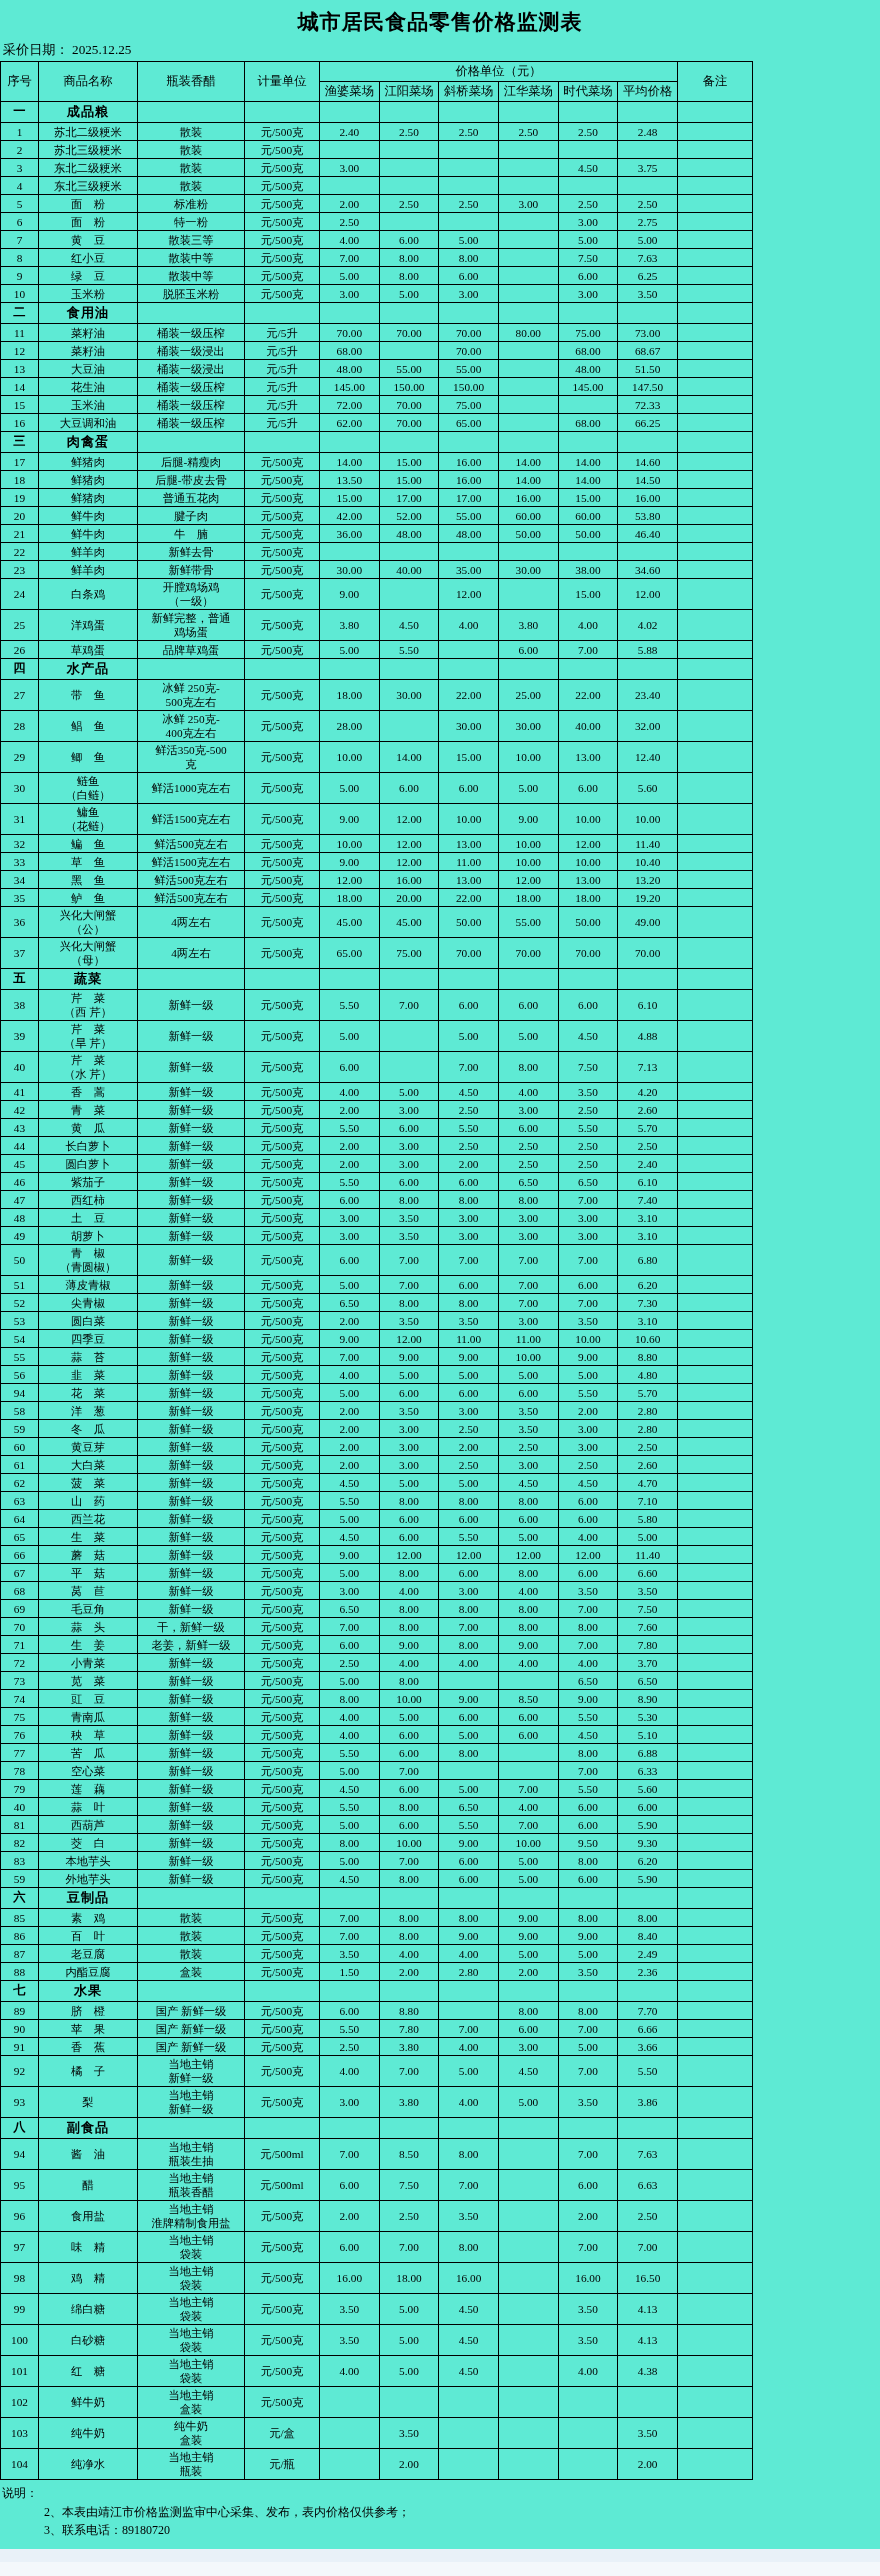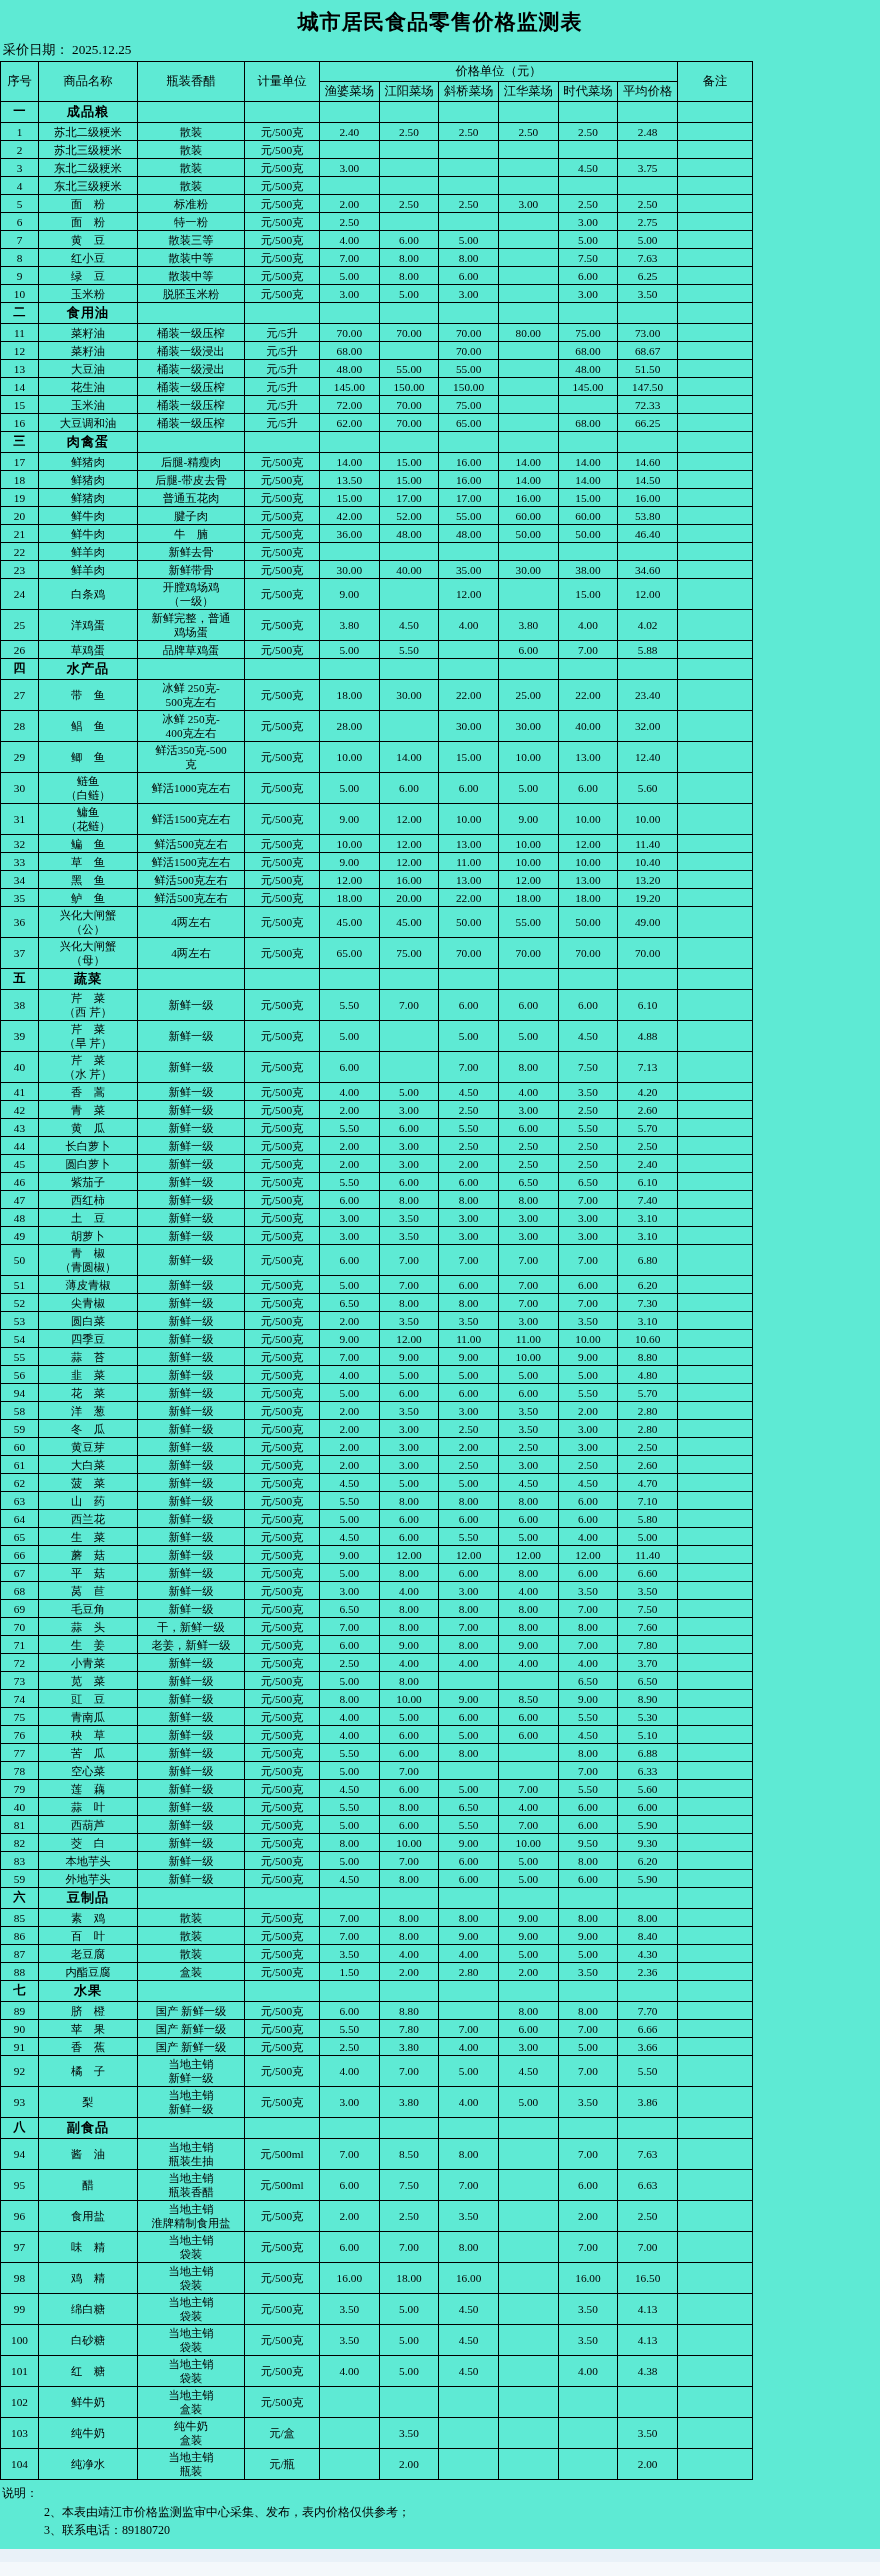"4.30" td.col-avg { text: 4.30 -> 2.49 }
